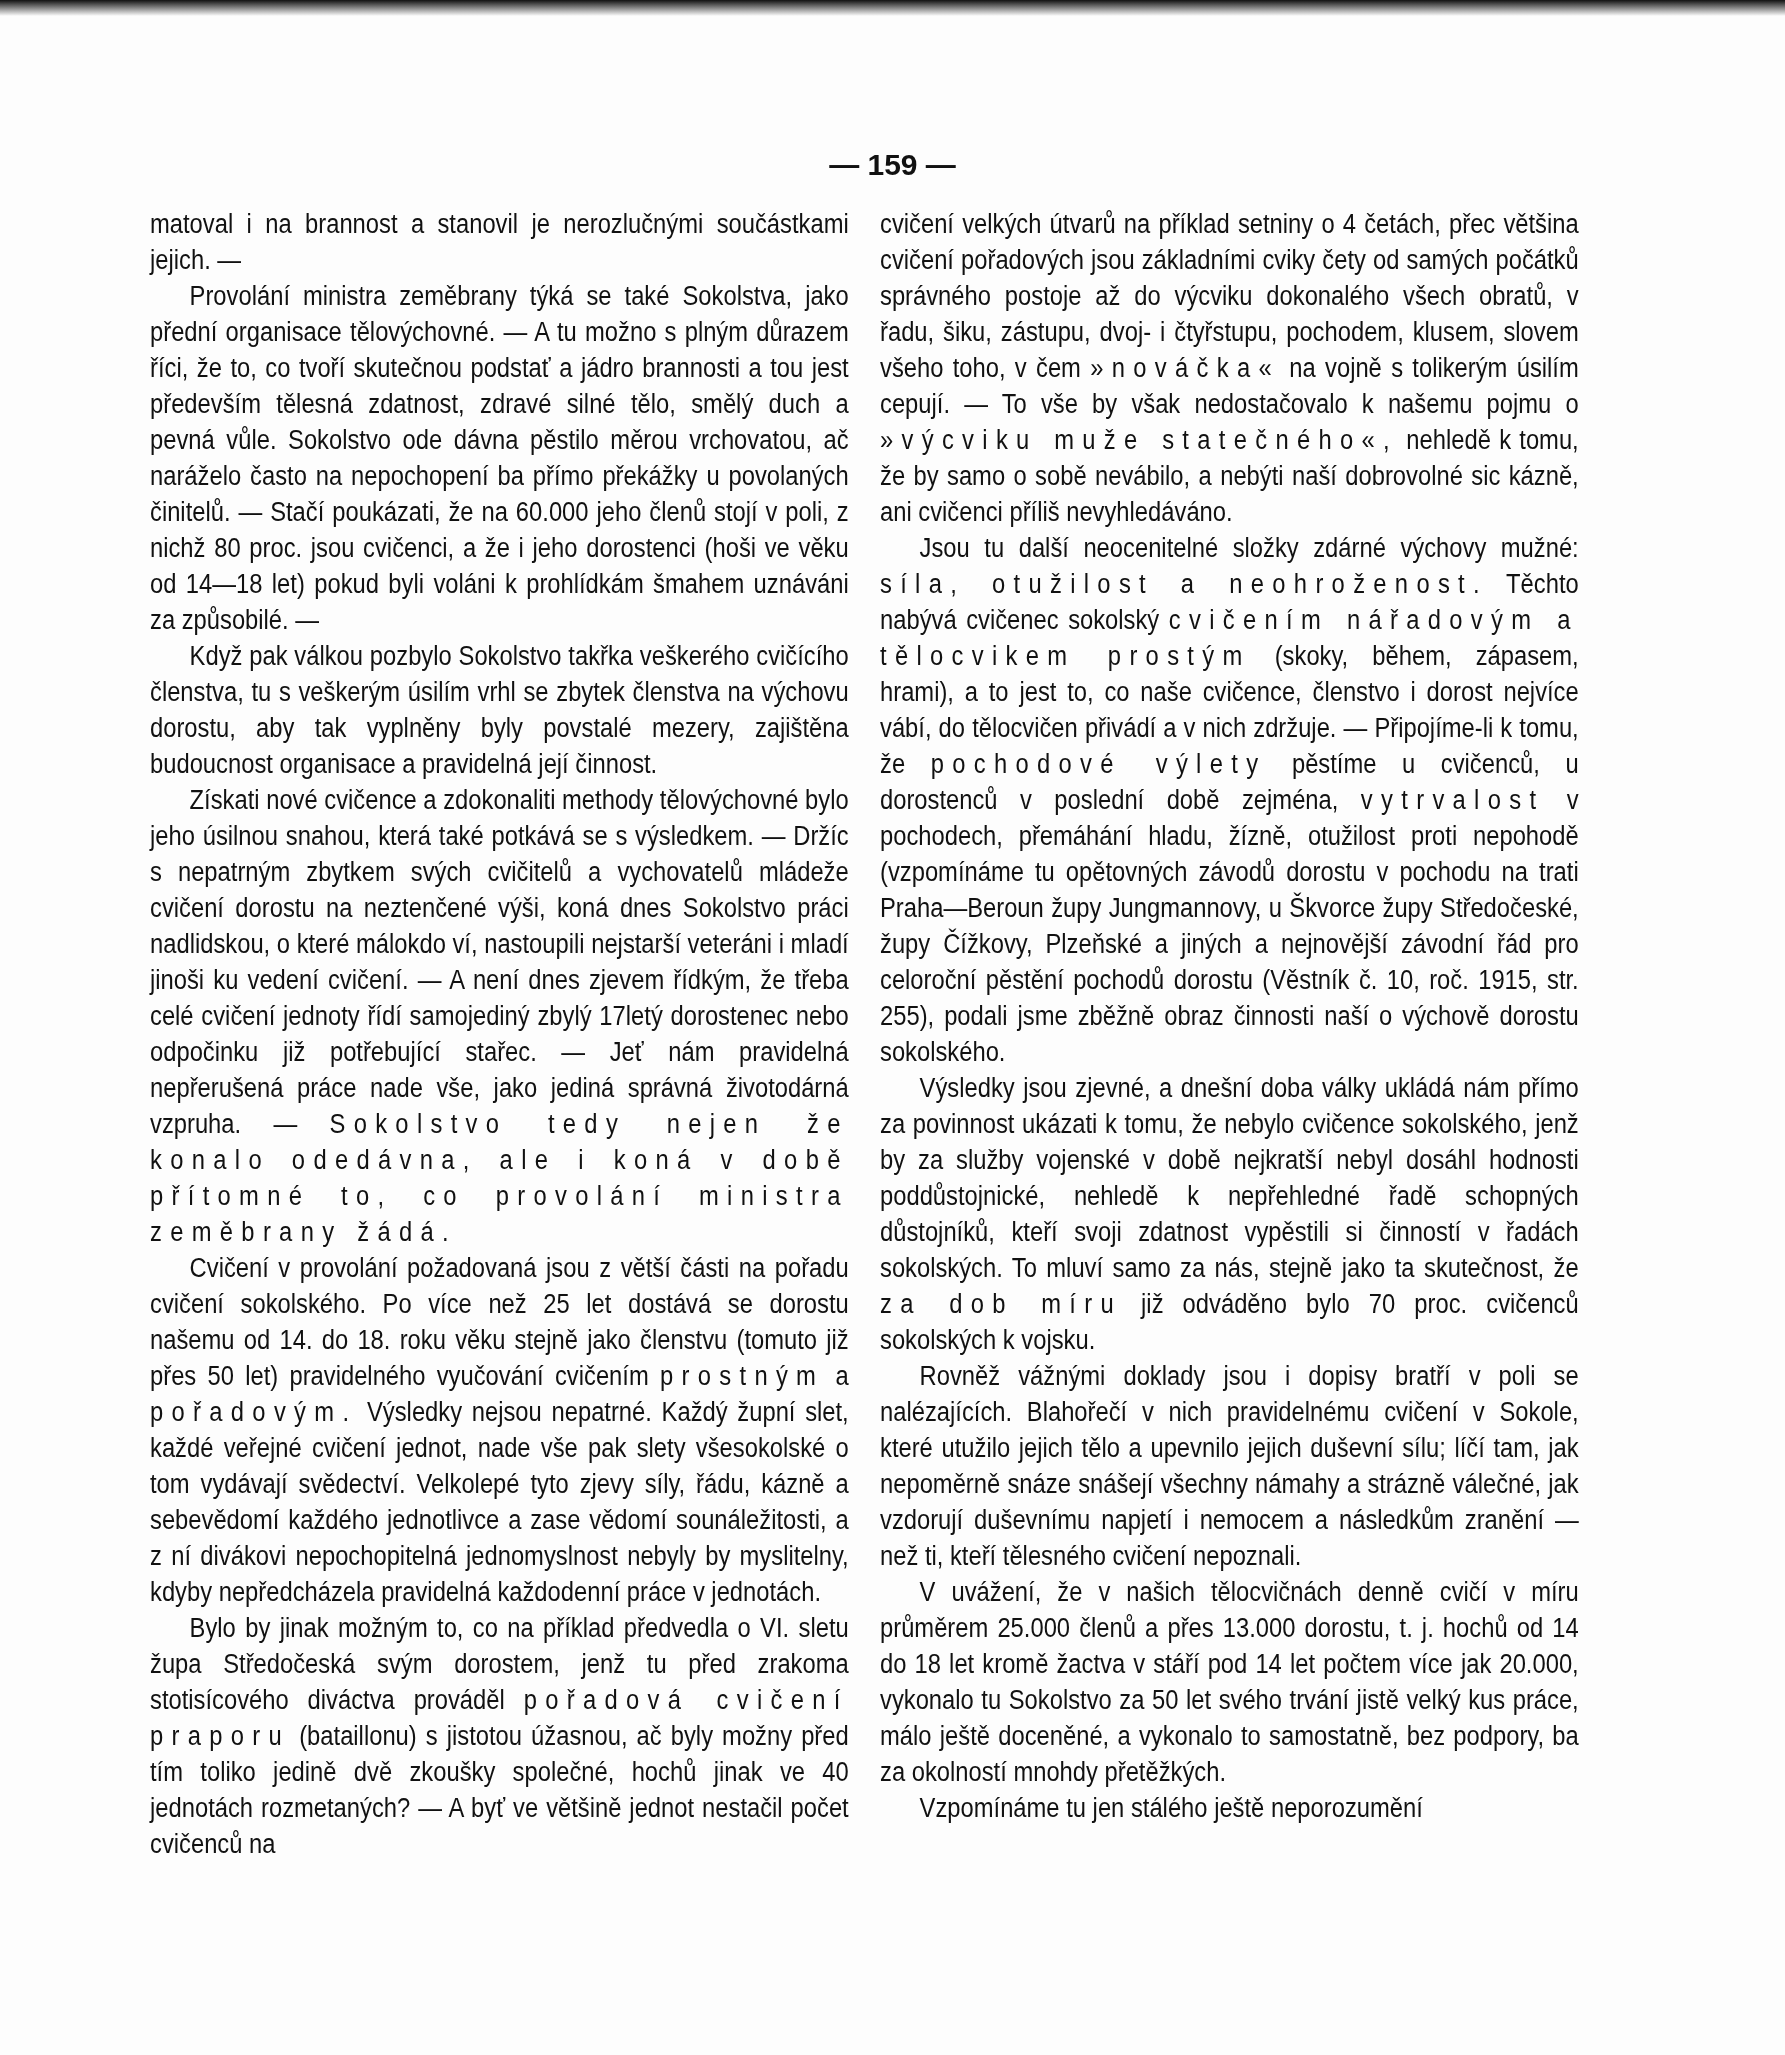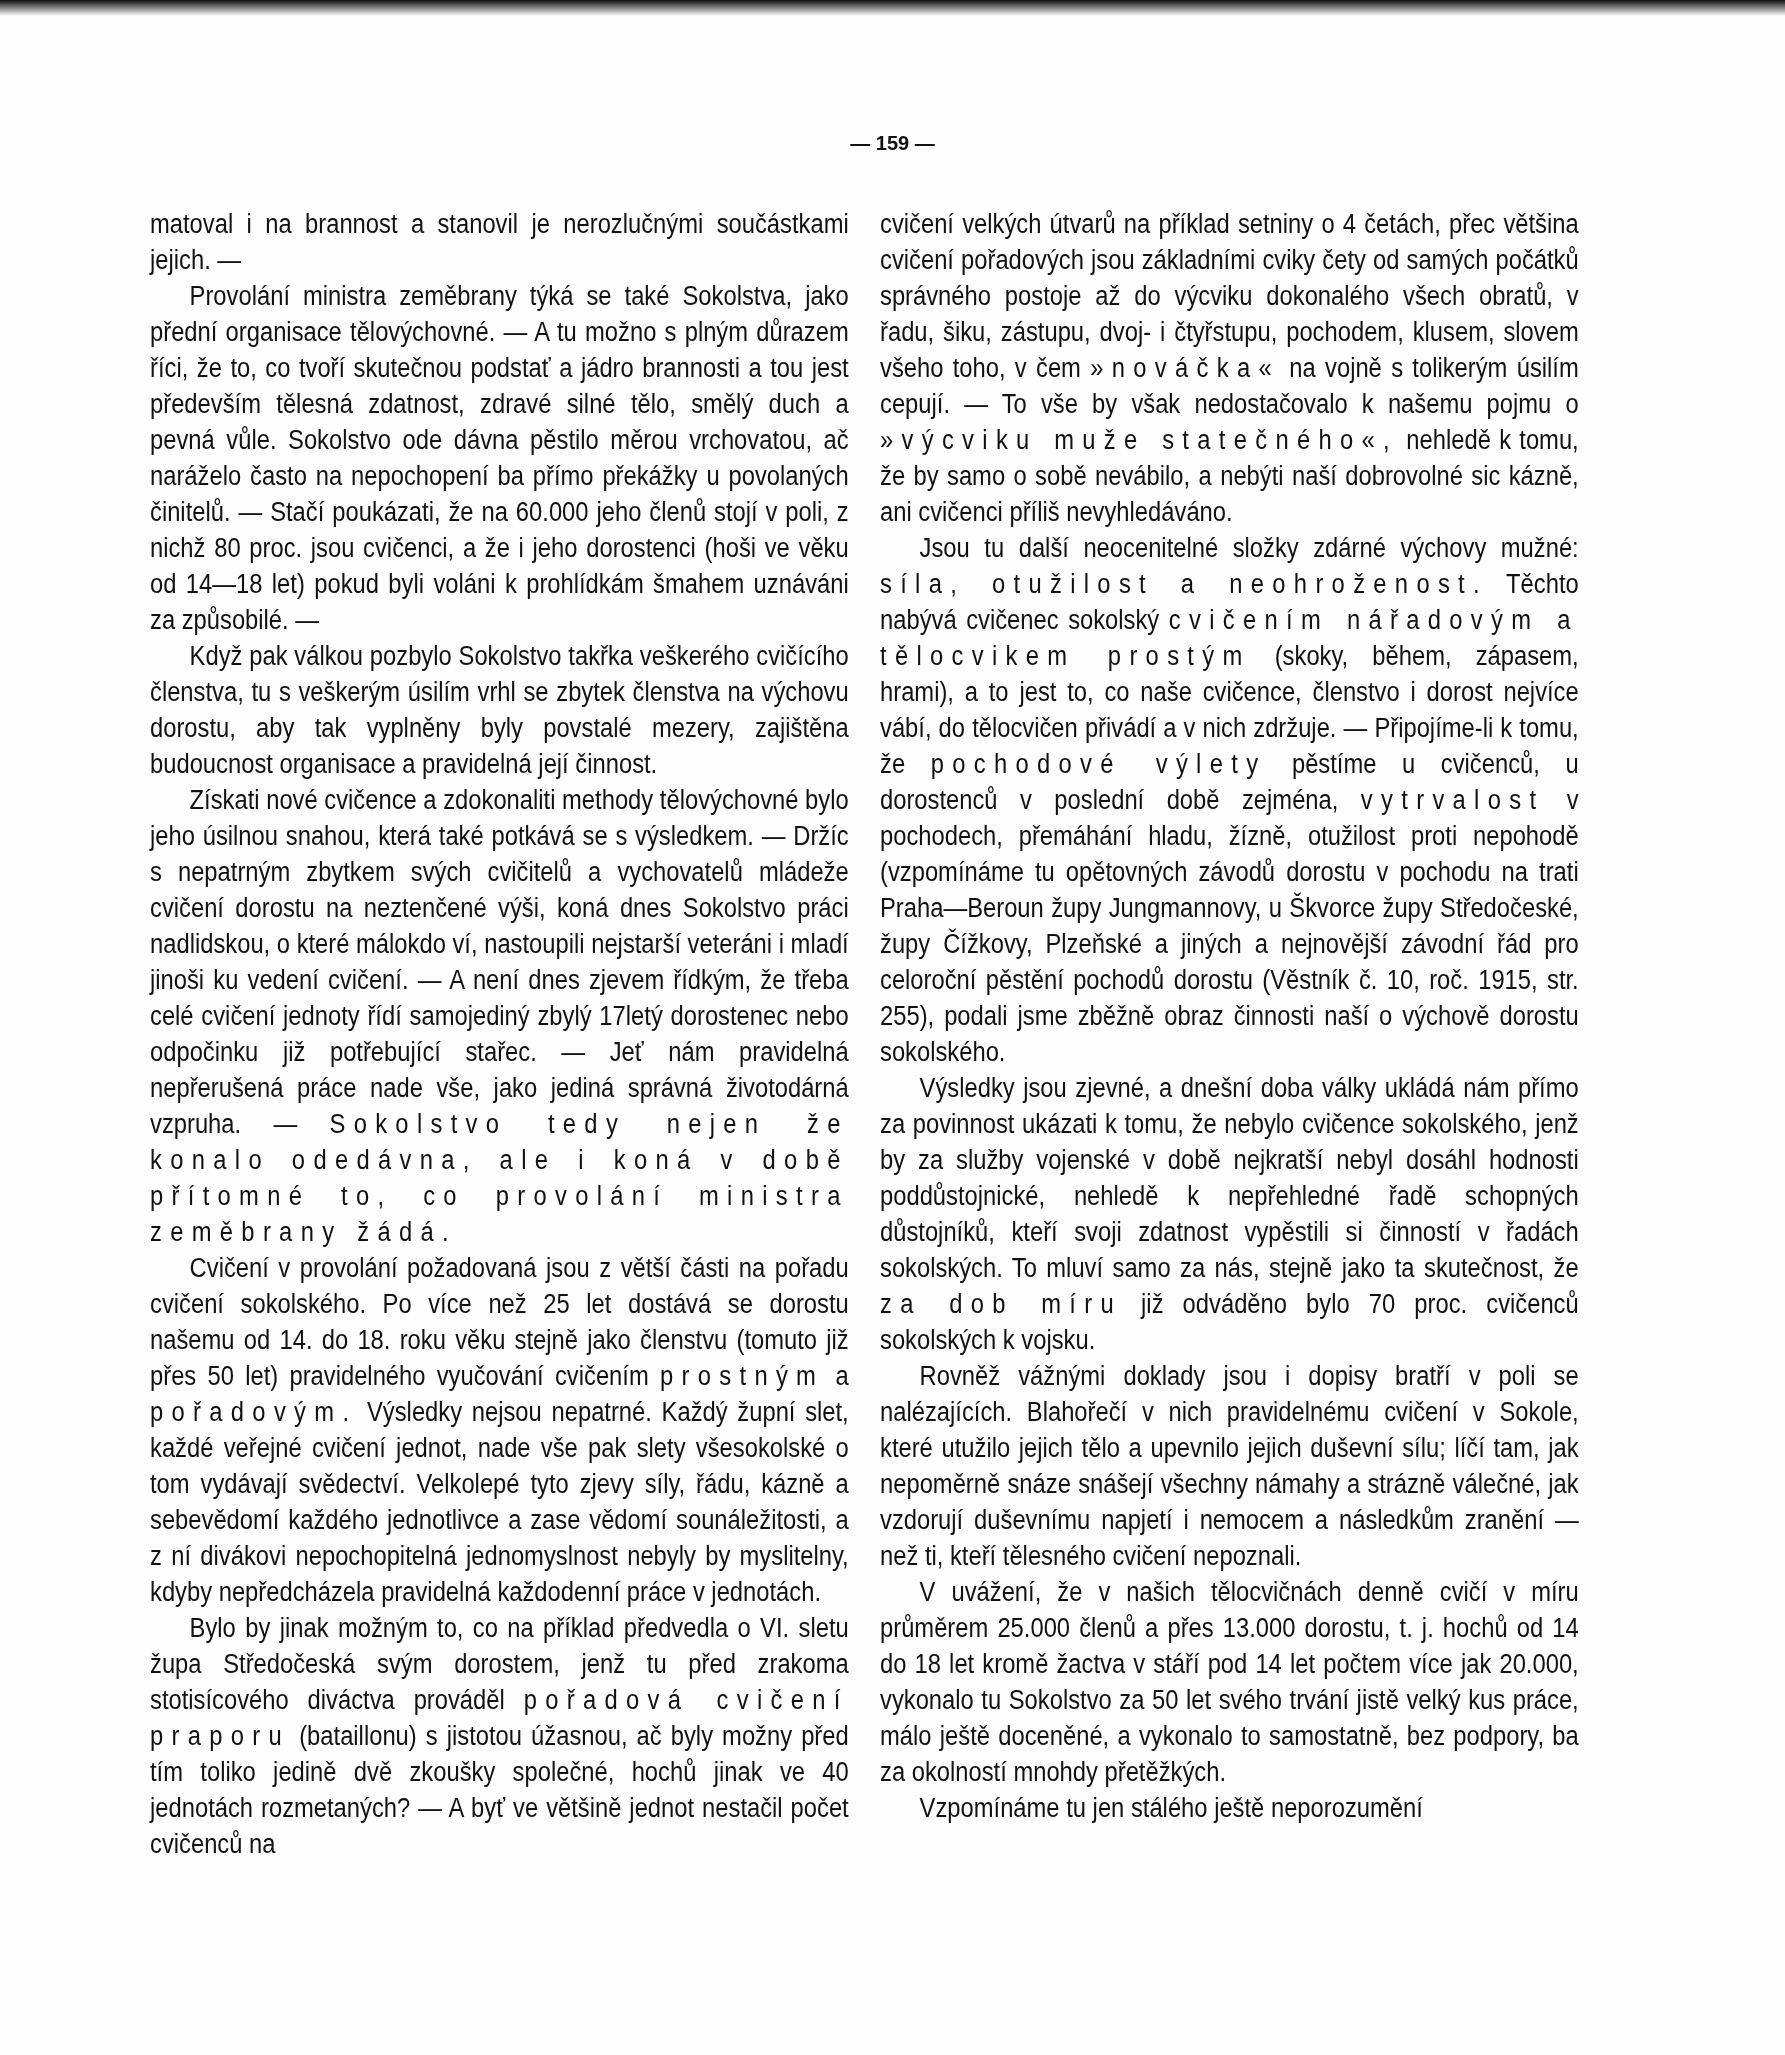"— 159 —" .page-number { font-size: 20px -> 30px; top: 132px -> 148px }
